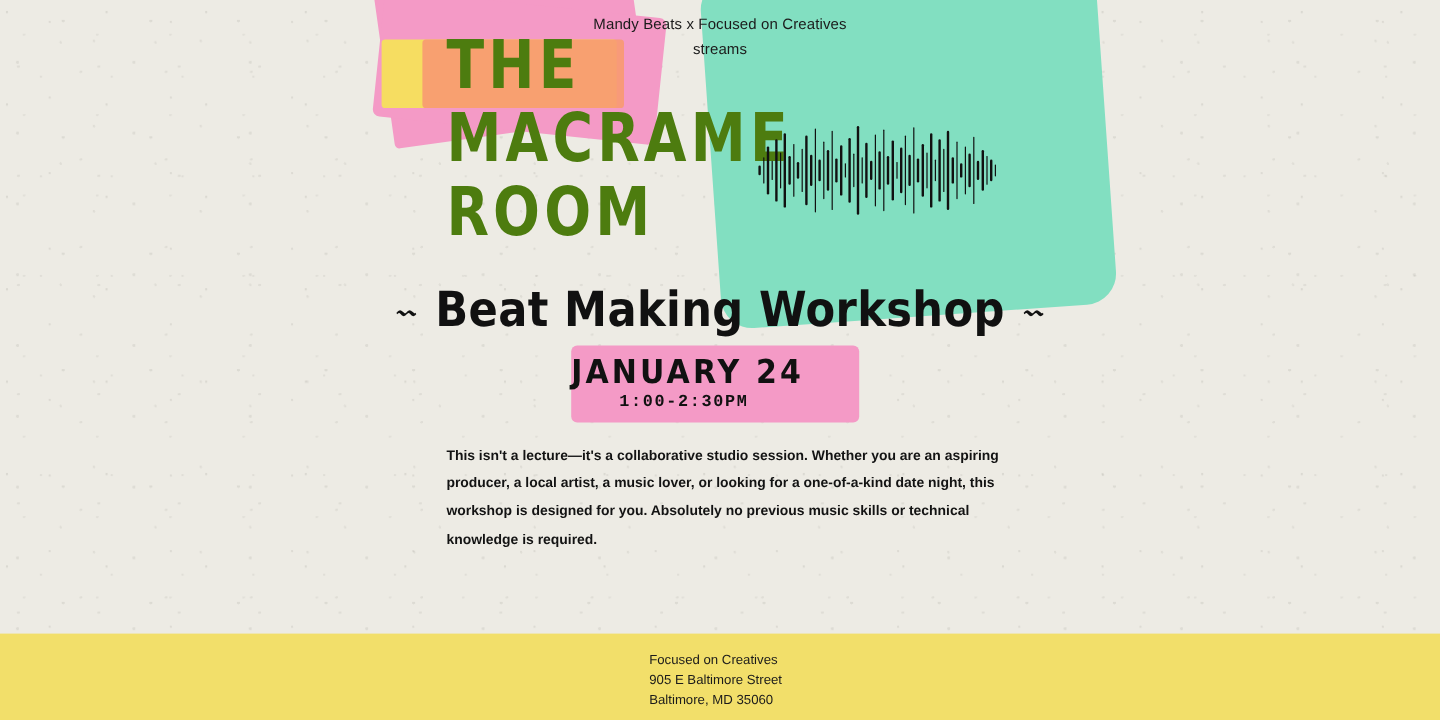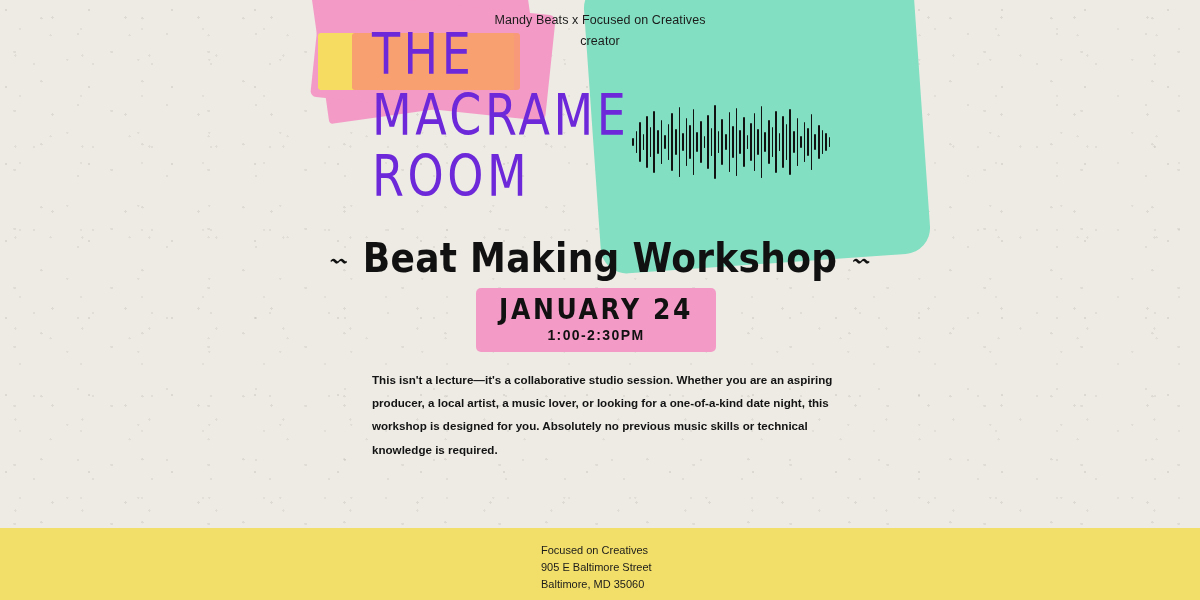"THE" #title-block { color: #6d28d9 -> #4d7c0f; font-weight: normal -> bold }
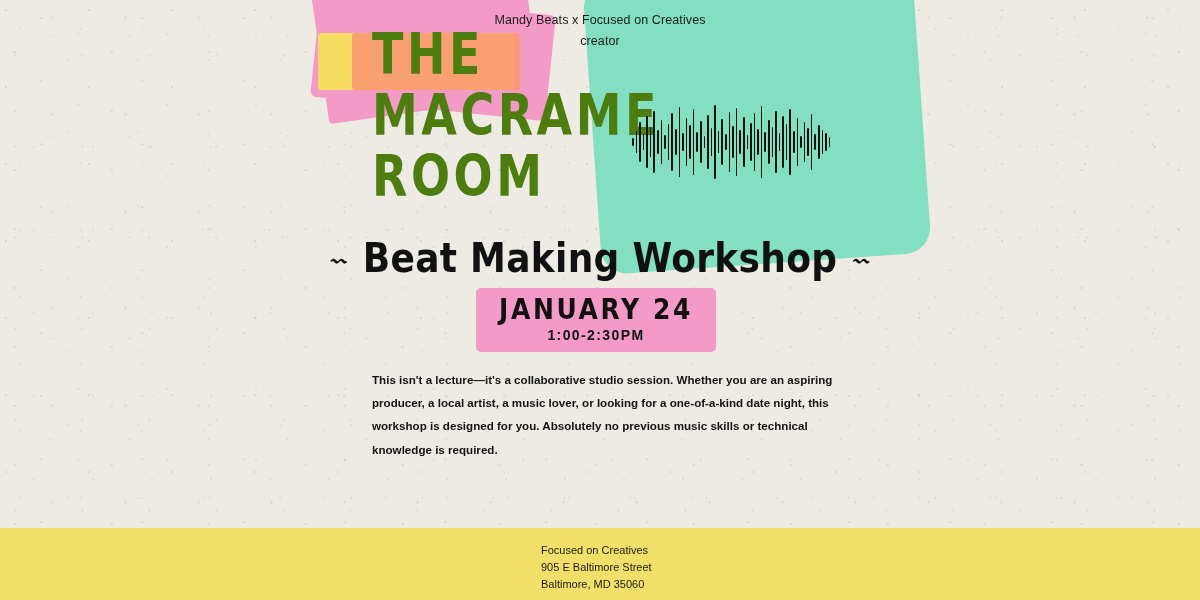"creator" div { text: creator -> streams }
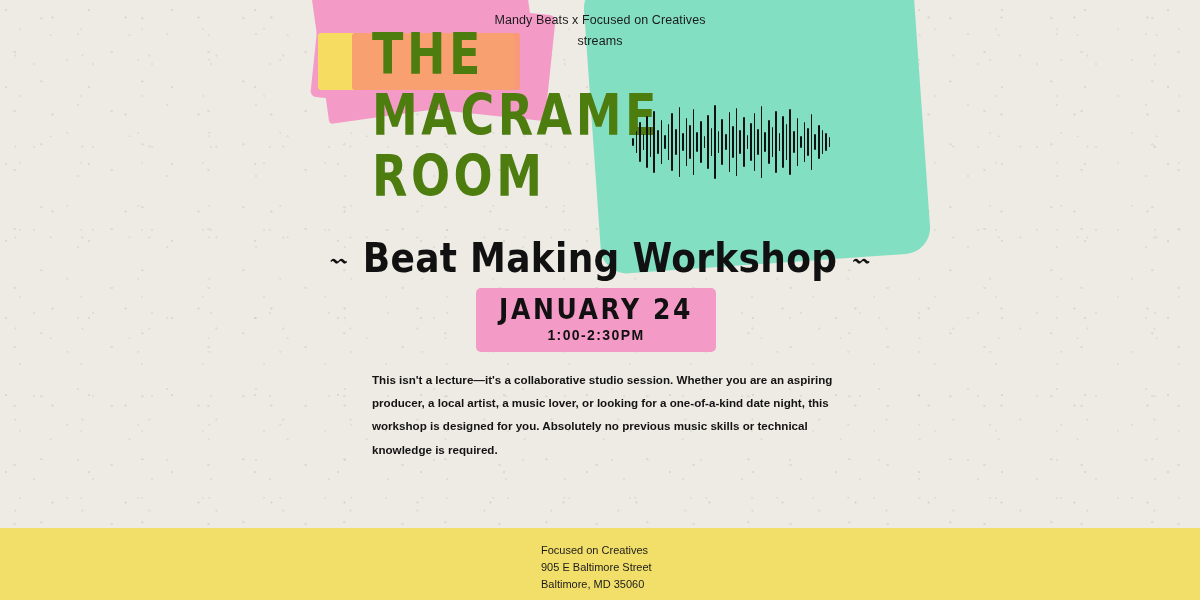"JANUARY 24" #date-badge { text-align: center -> left }
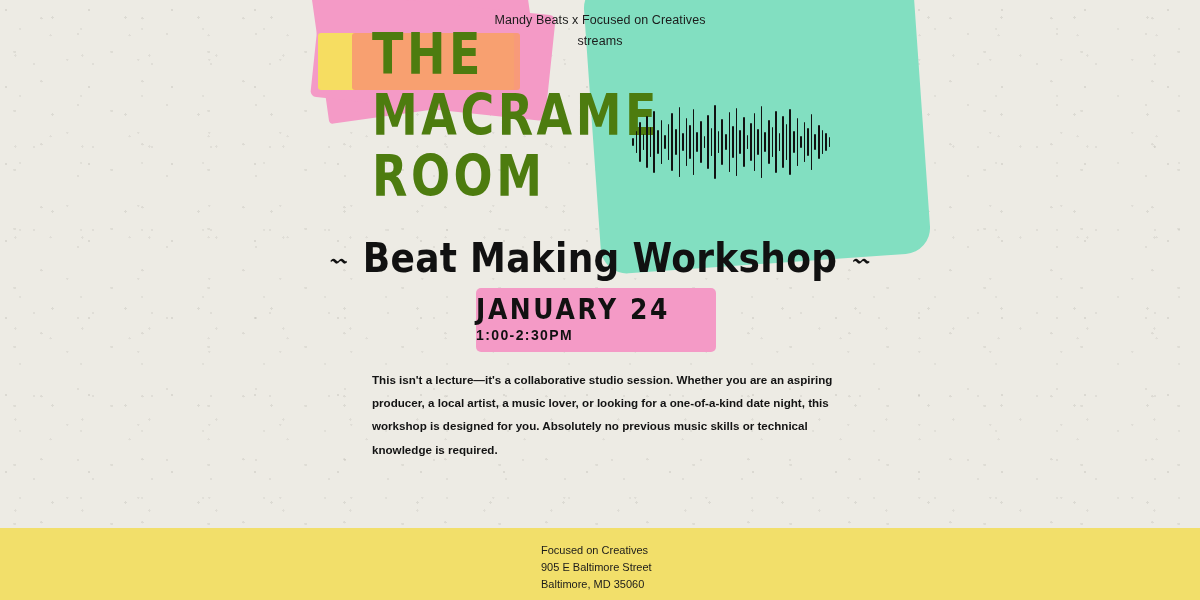"1:00-2:30PM" #time-text { font-family: Liberation Sans, sans-serif -> Liberation Mono, monospace; margin-left: none -> 40px }
